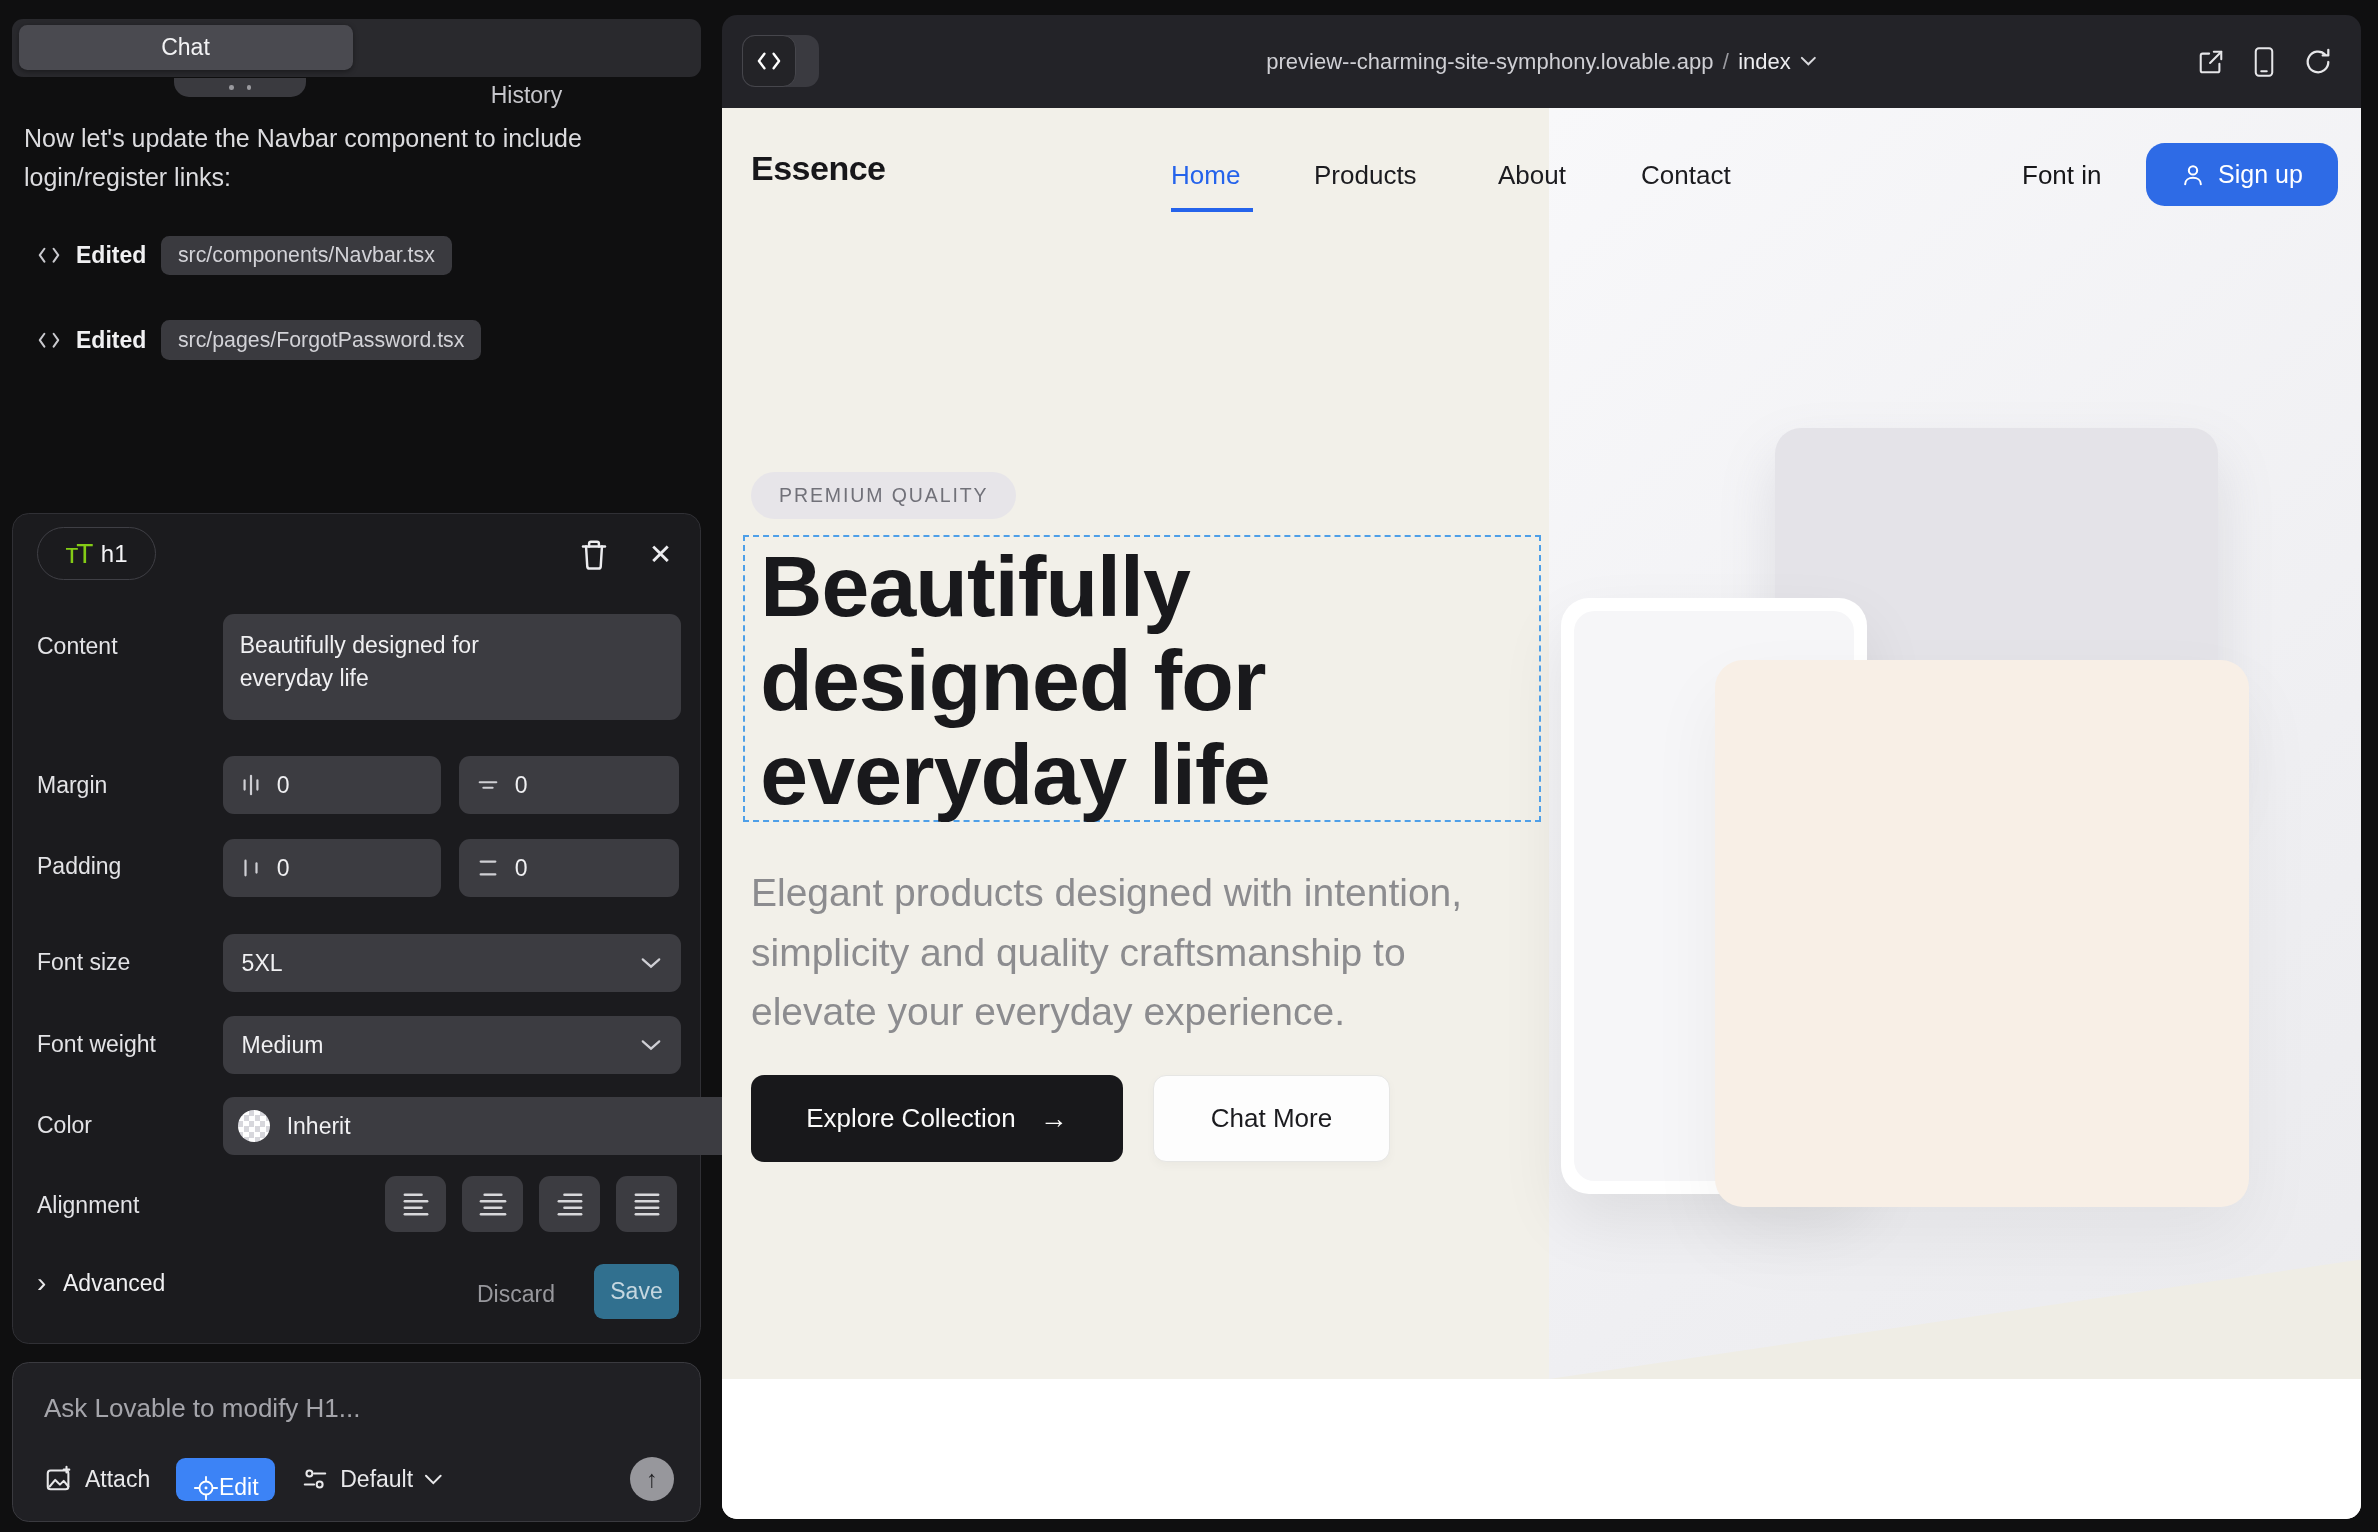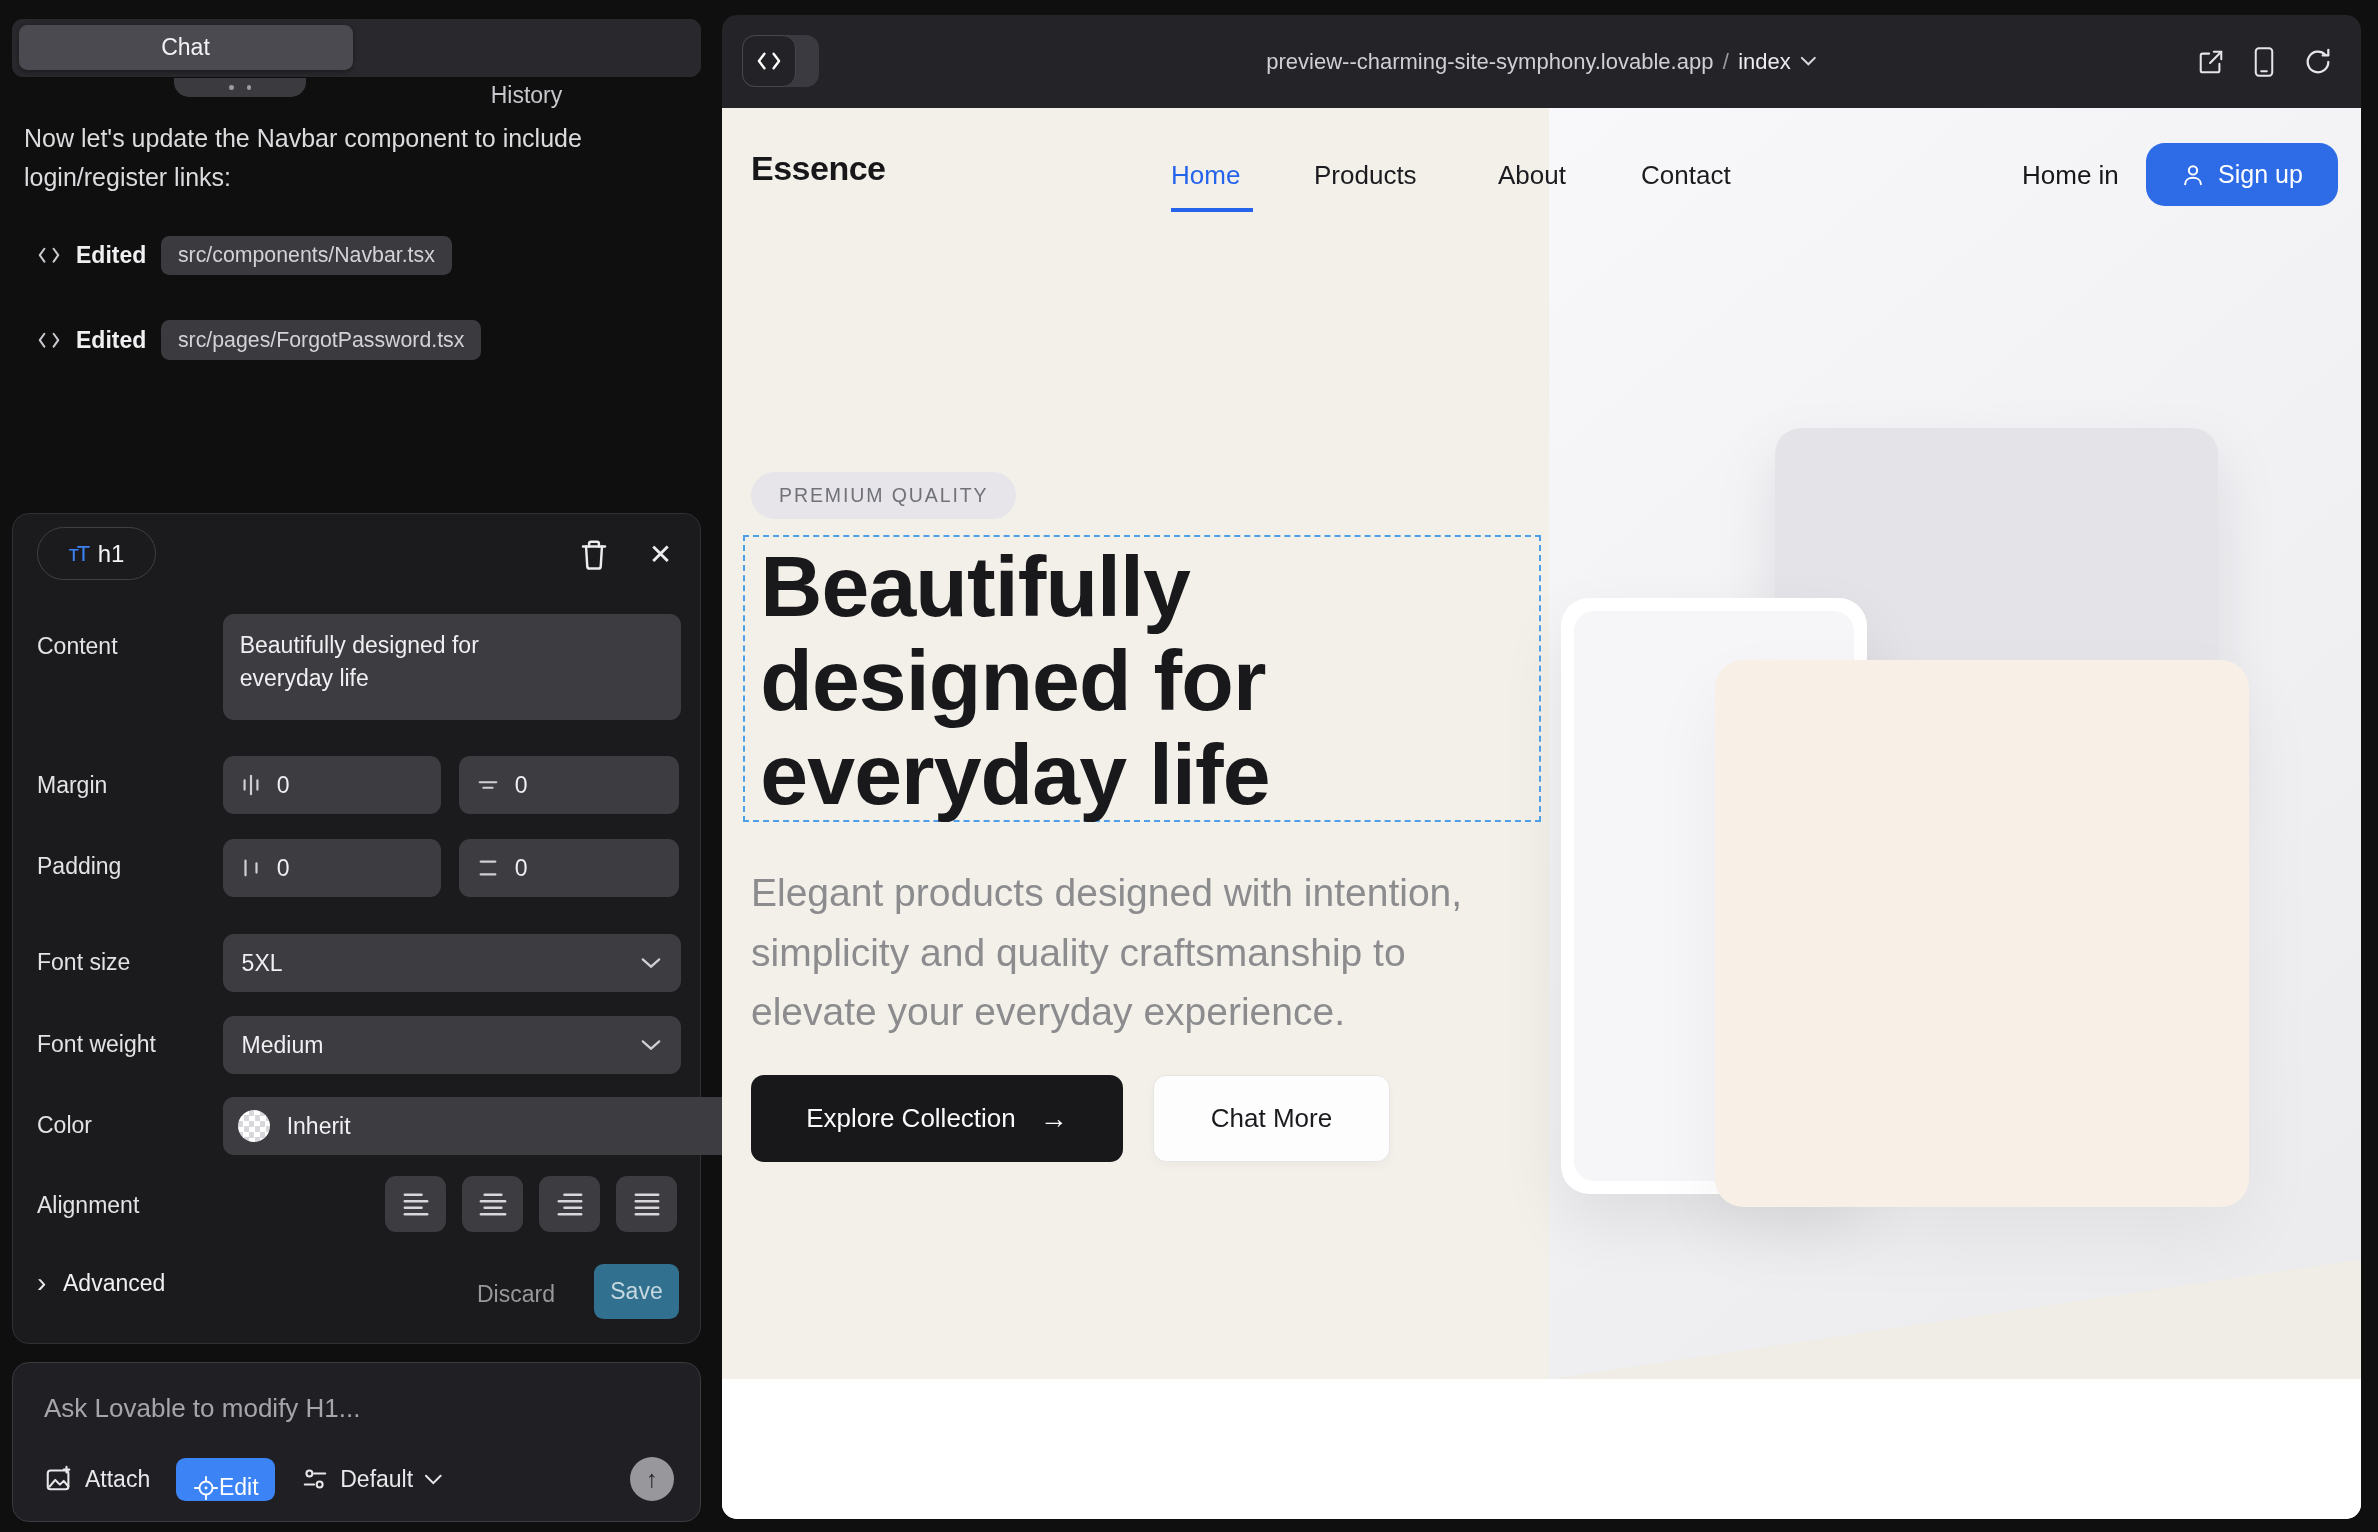"Home in" div.signin { text: Home -> Font }
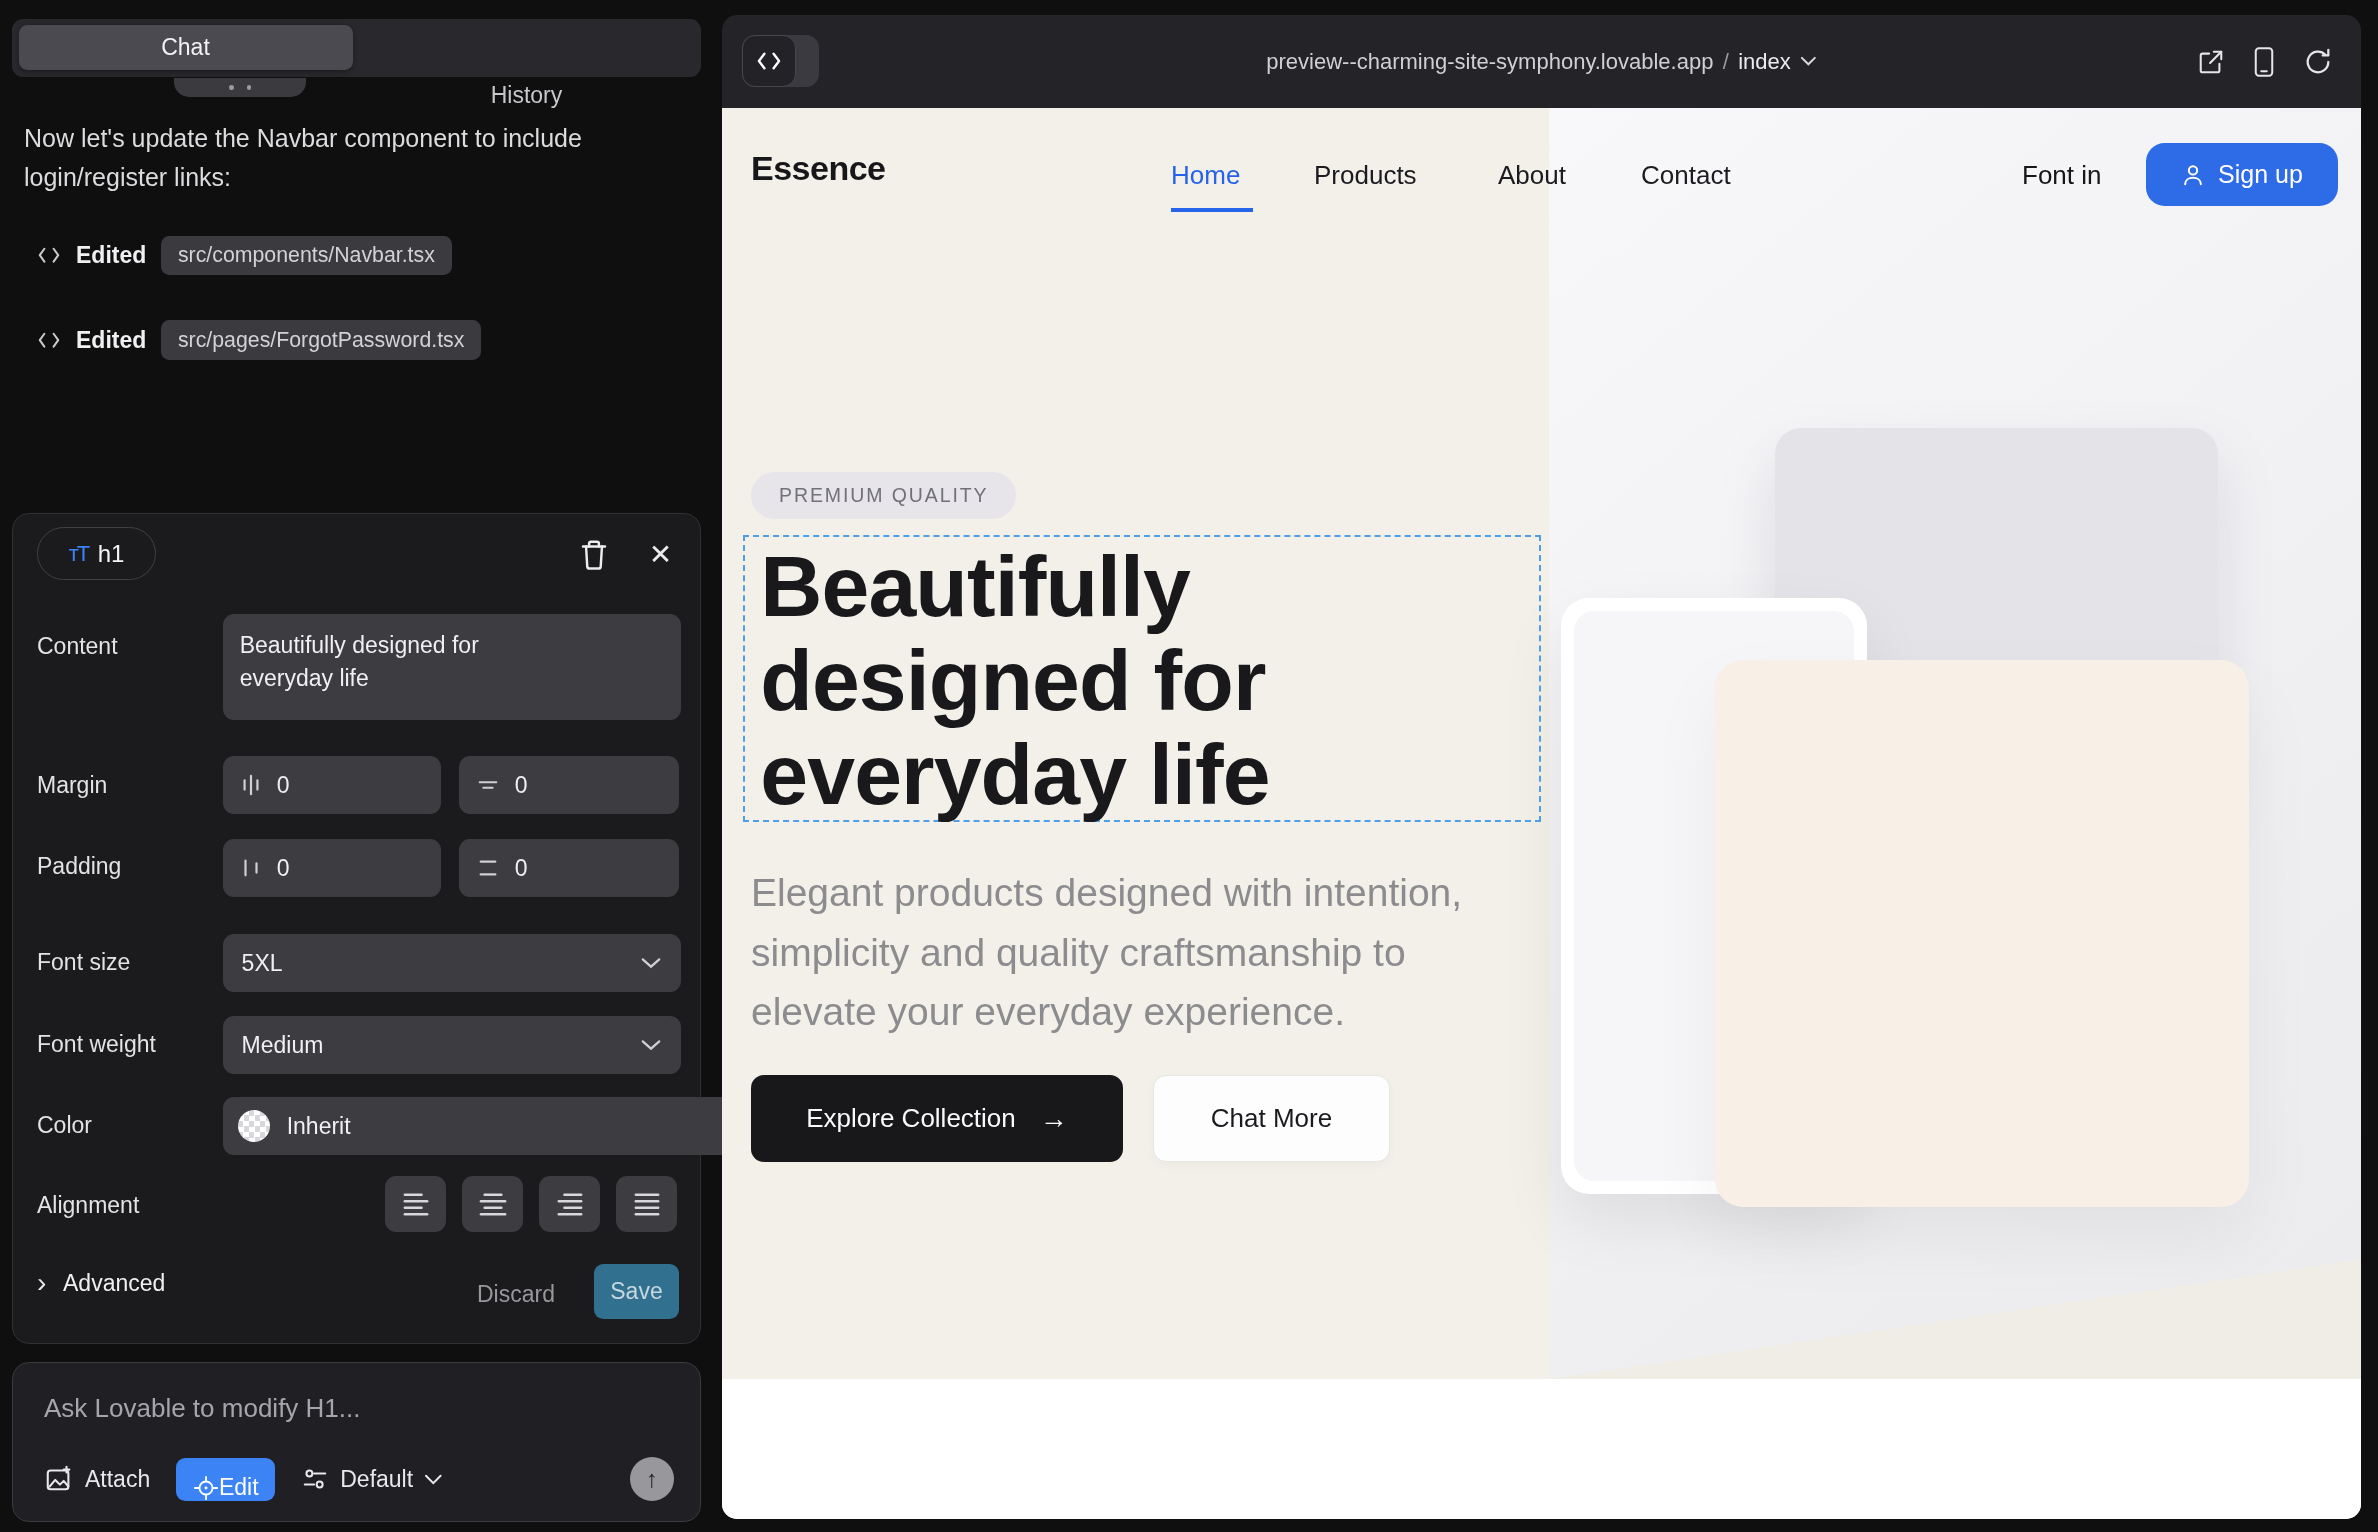"тT" .tag-pill .ticon { color: #3b82f6 -> #84cc16; font-size: 22px -> 28px }
